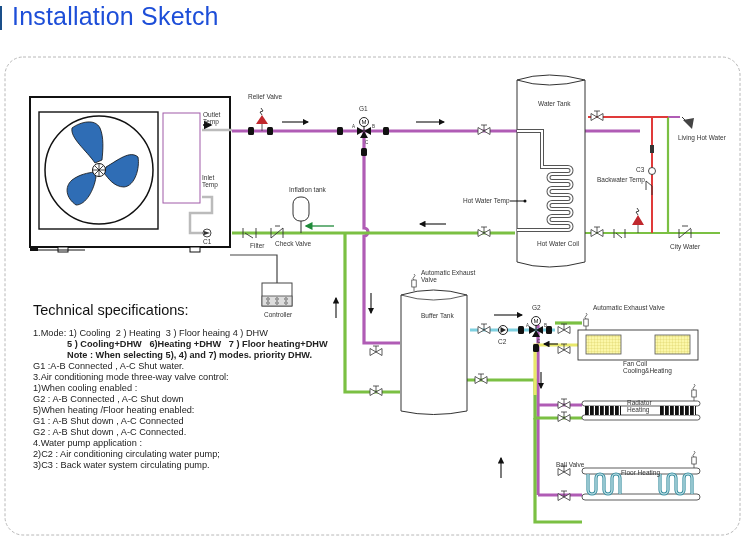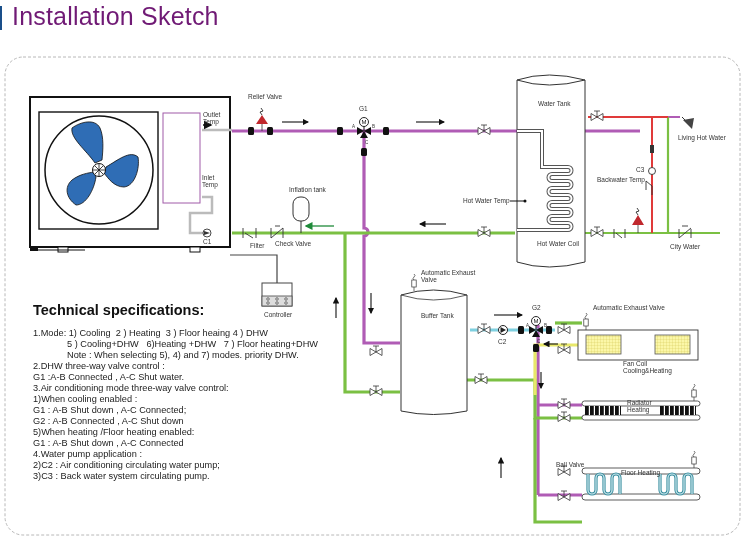"Installation Sketch" .title { color: #701a75 -> #1d4ed8 }
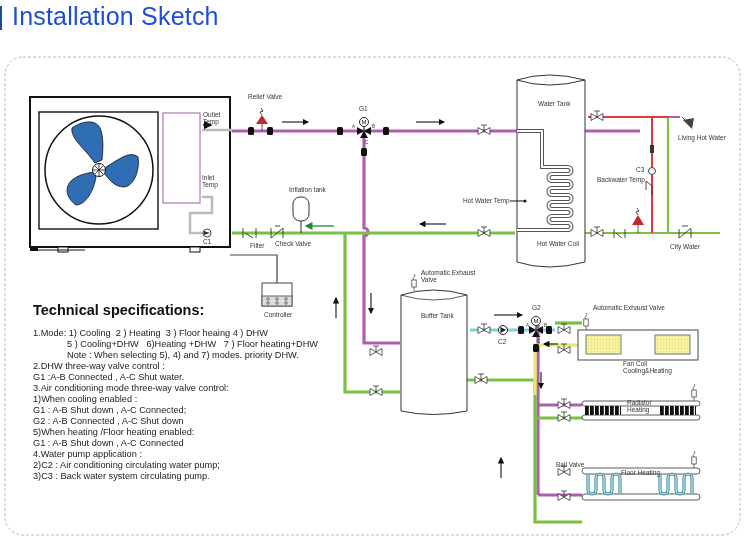"Technical specifications:" .spec-title { font-weight: bold -> normal }
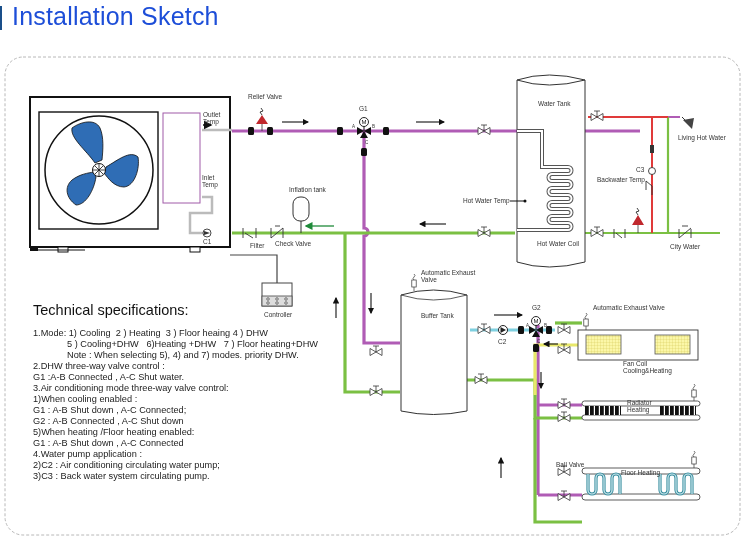"5 ) Cooling+DHW 6)Heating +DHW" .spec-line.indent { font-weight: none -> bold }
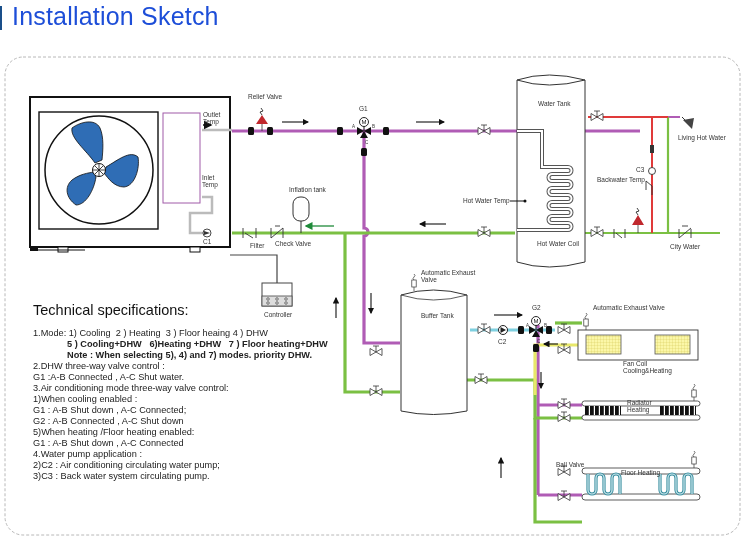"2.DHW three-way valve control :" div.spec-line { html: <div>2.DHW three-way valve control :</div> -> none }
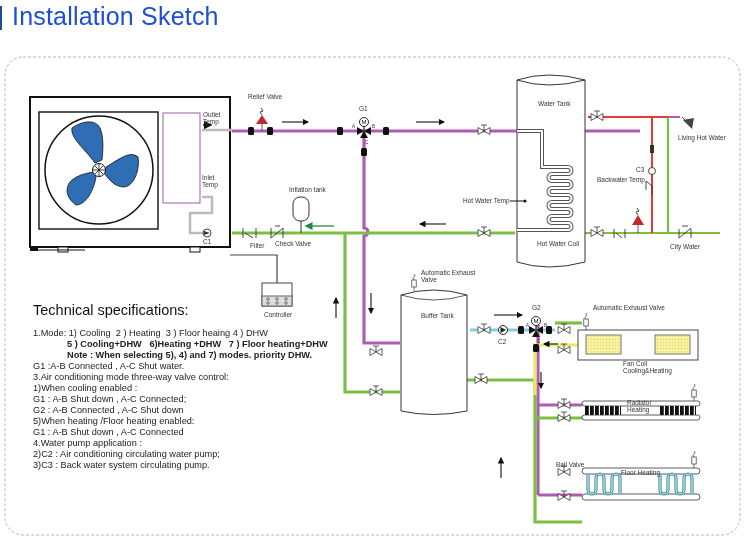"G1 : A-B Shut down , A-C Connected;" div.spec-line { html: <div>G1 : A-B Shut down , A-C Connected;</div> -> none }
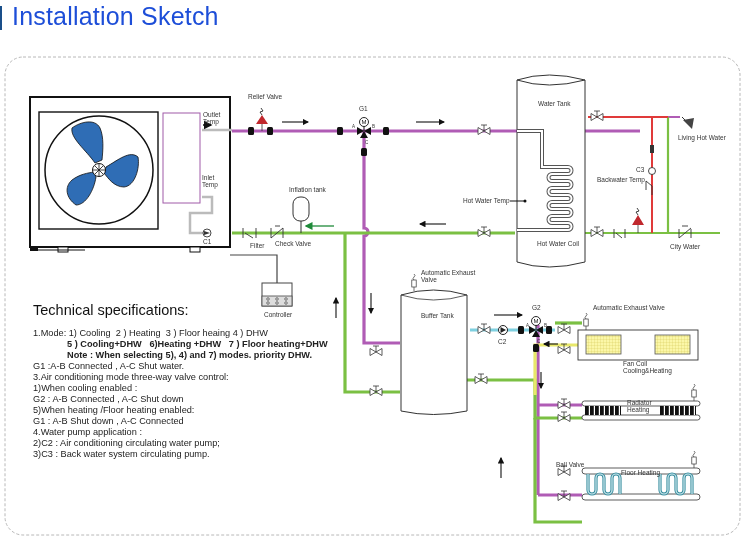"G2 : A-B Shut down" div.spec-line { html: none -> <div>G2 : A-B Shut down , A-C Connected.</div> }
